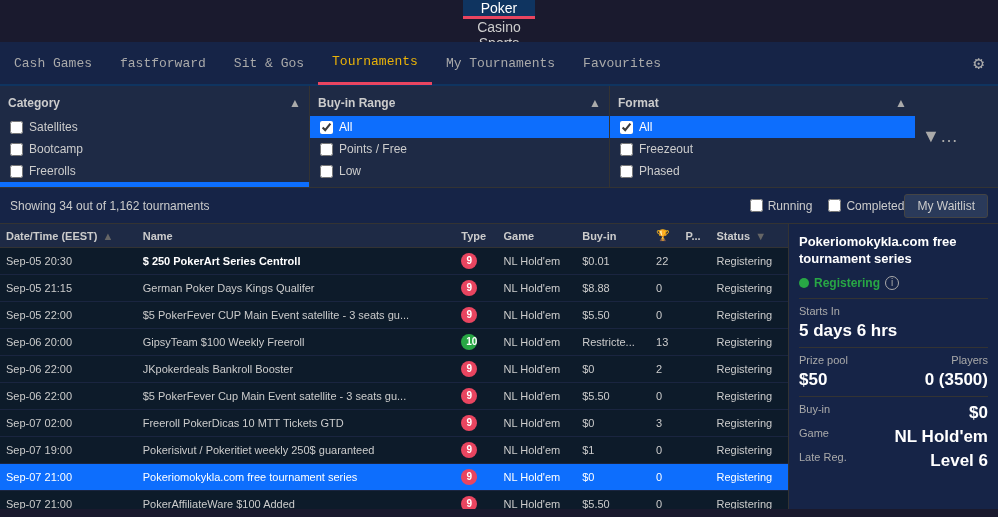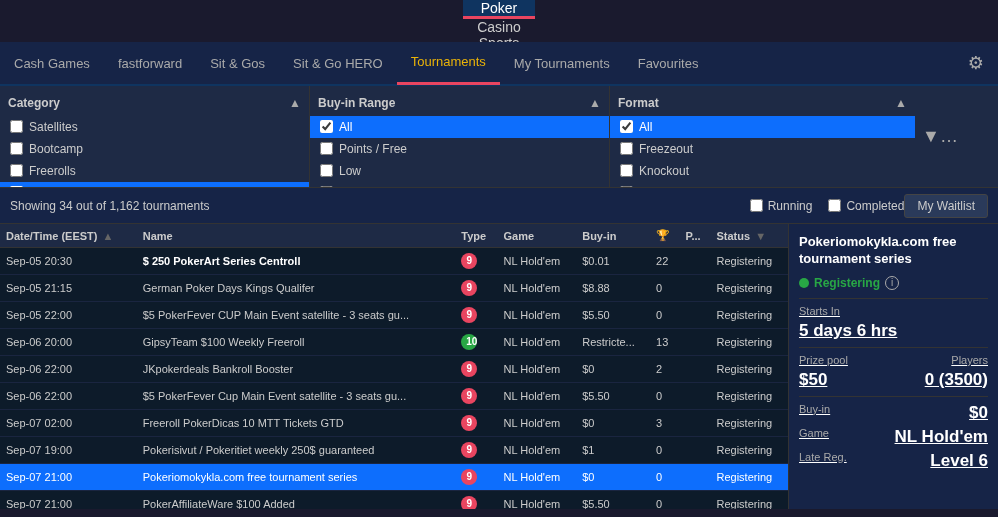"Cash Games" .sub-nav { font-family: none -> Liberation Mono, monospace }
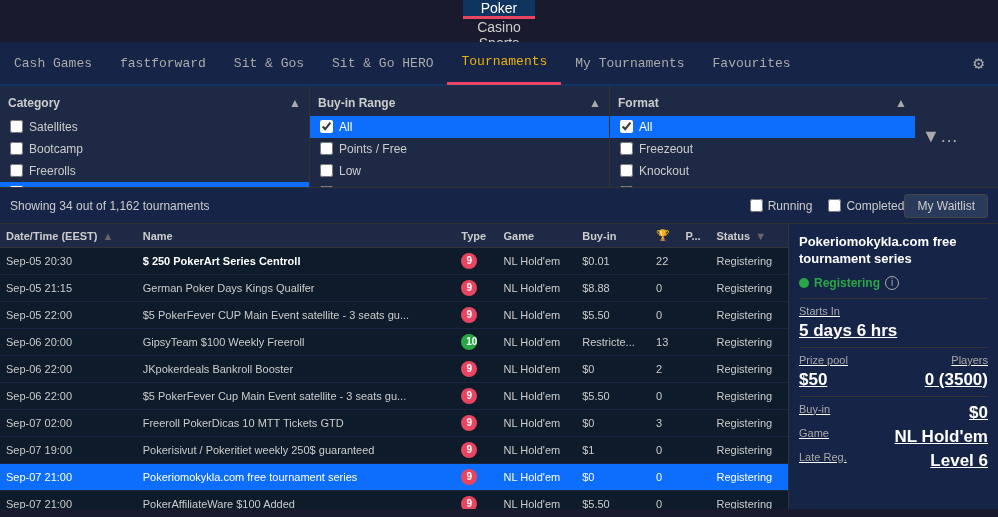"Sit & Go HERO" div.sub-nav-item { html: <div>Sit &amp; Go HERO</div> -> none }
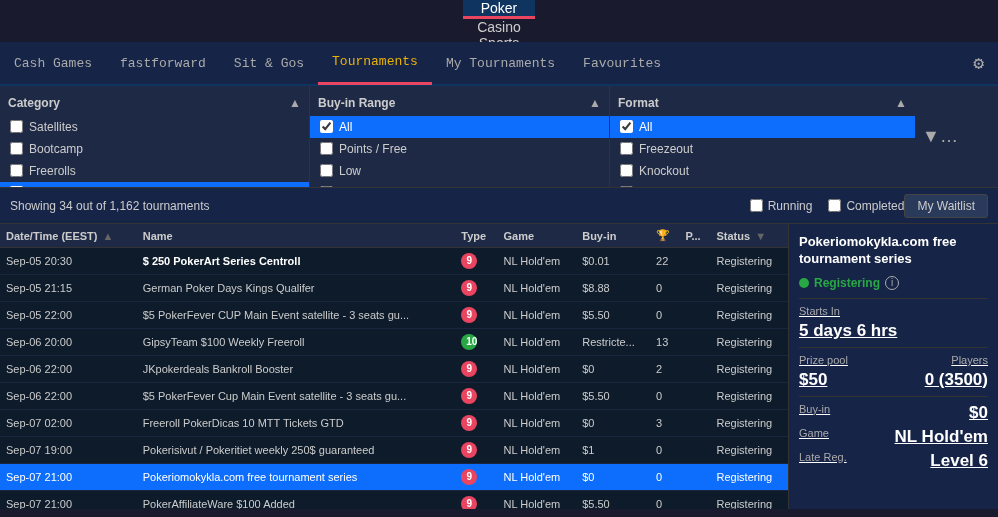"Satellites" .filter-item { align-items: flex-start -> flex-end }
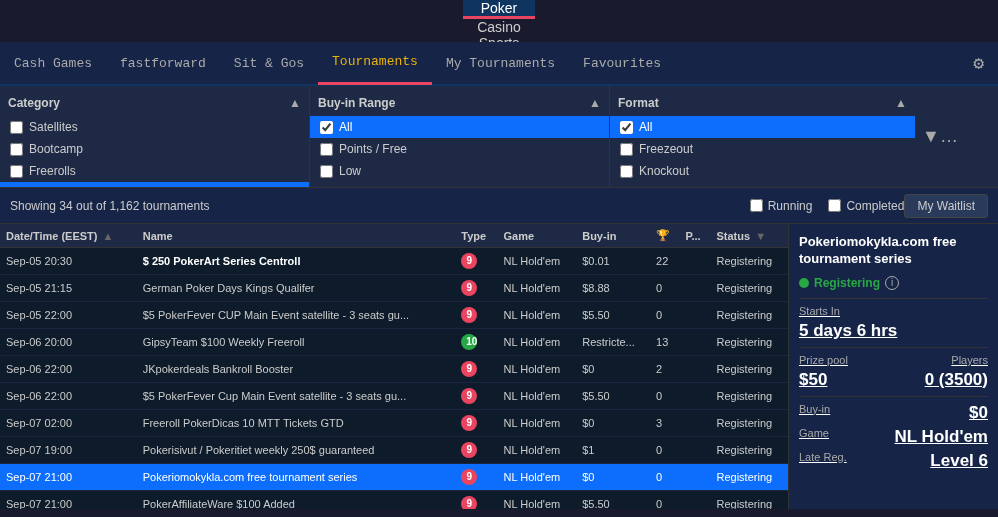"Knockout" div.filter-item { html: <div> <input> <span>Knockout</span> </div> -> none }
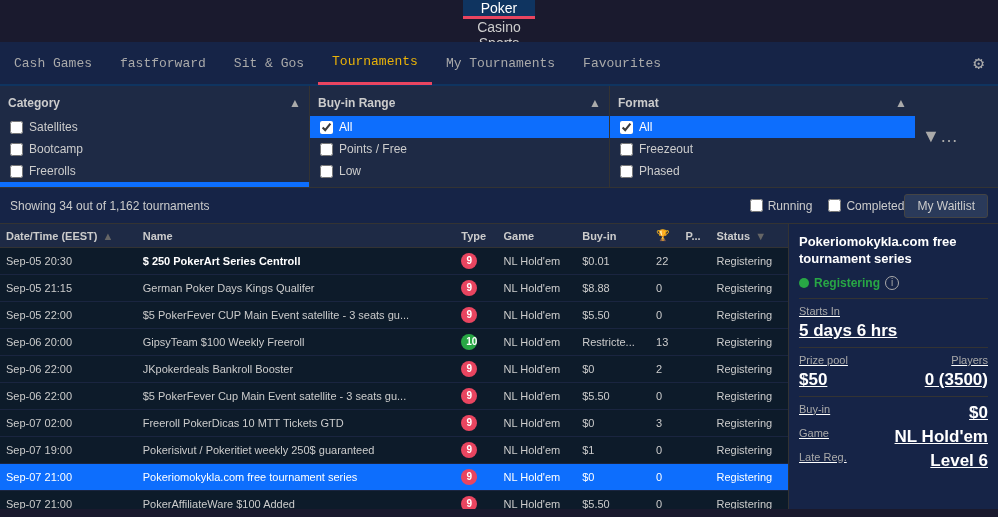"Starts In" .detail-row { text-decoration: underline -> none }
